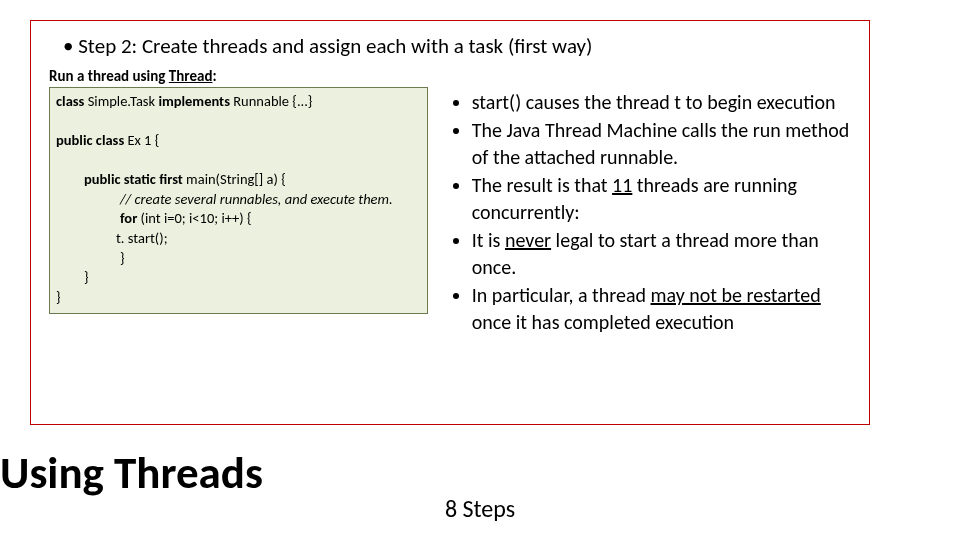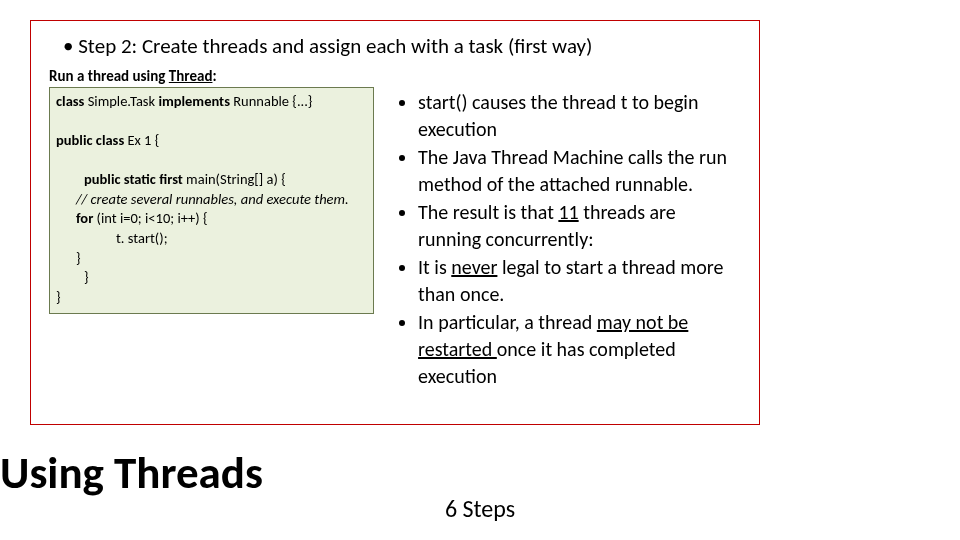"• Step 2: Create threads" .outer-box { width: 730px -> 840px }
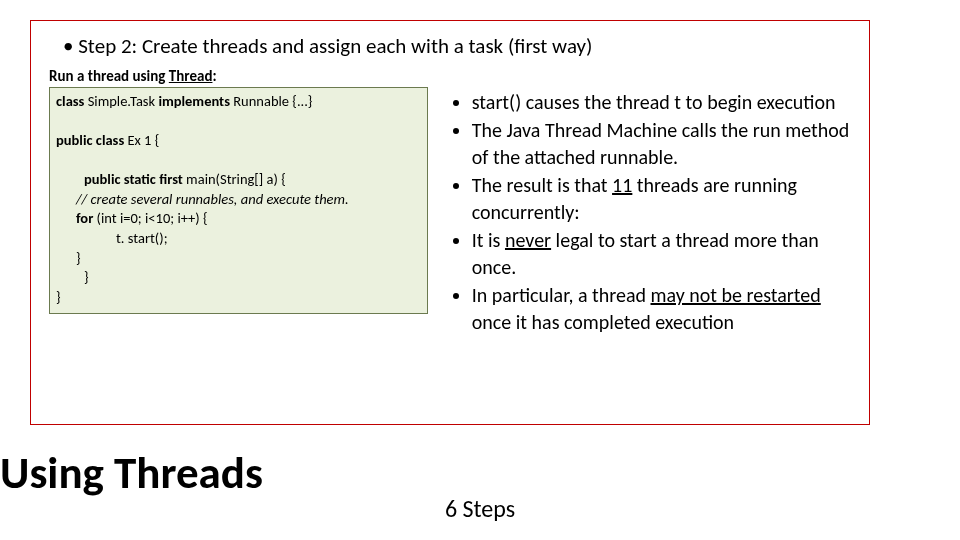"// create several runnables, and" .ind3 { margin-left: 20px -> 64px }
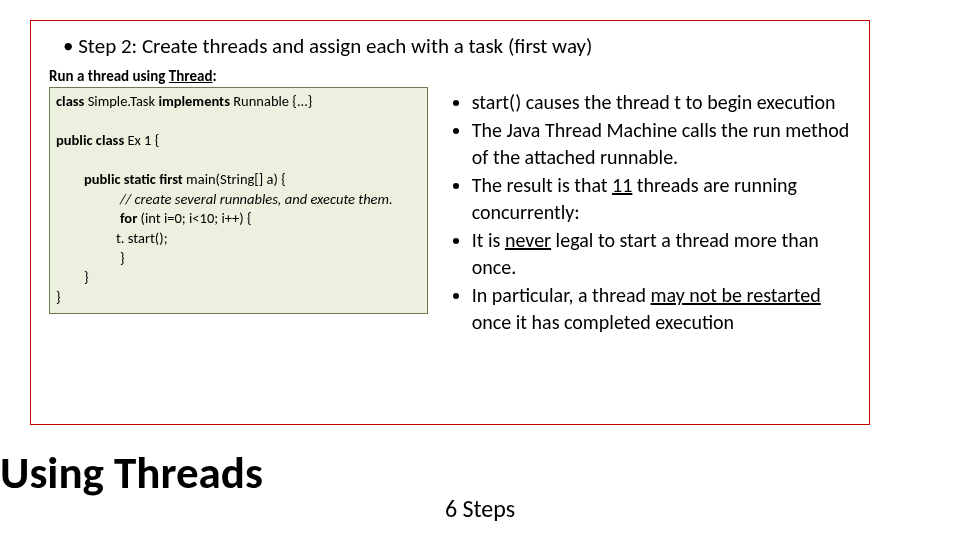"6 Steps" div.subheading { text: 6 -> 8 }
